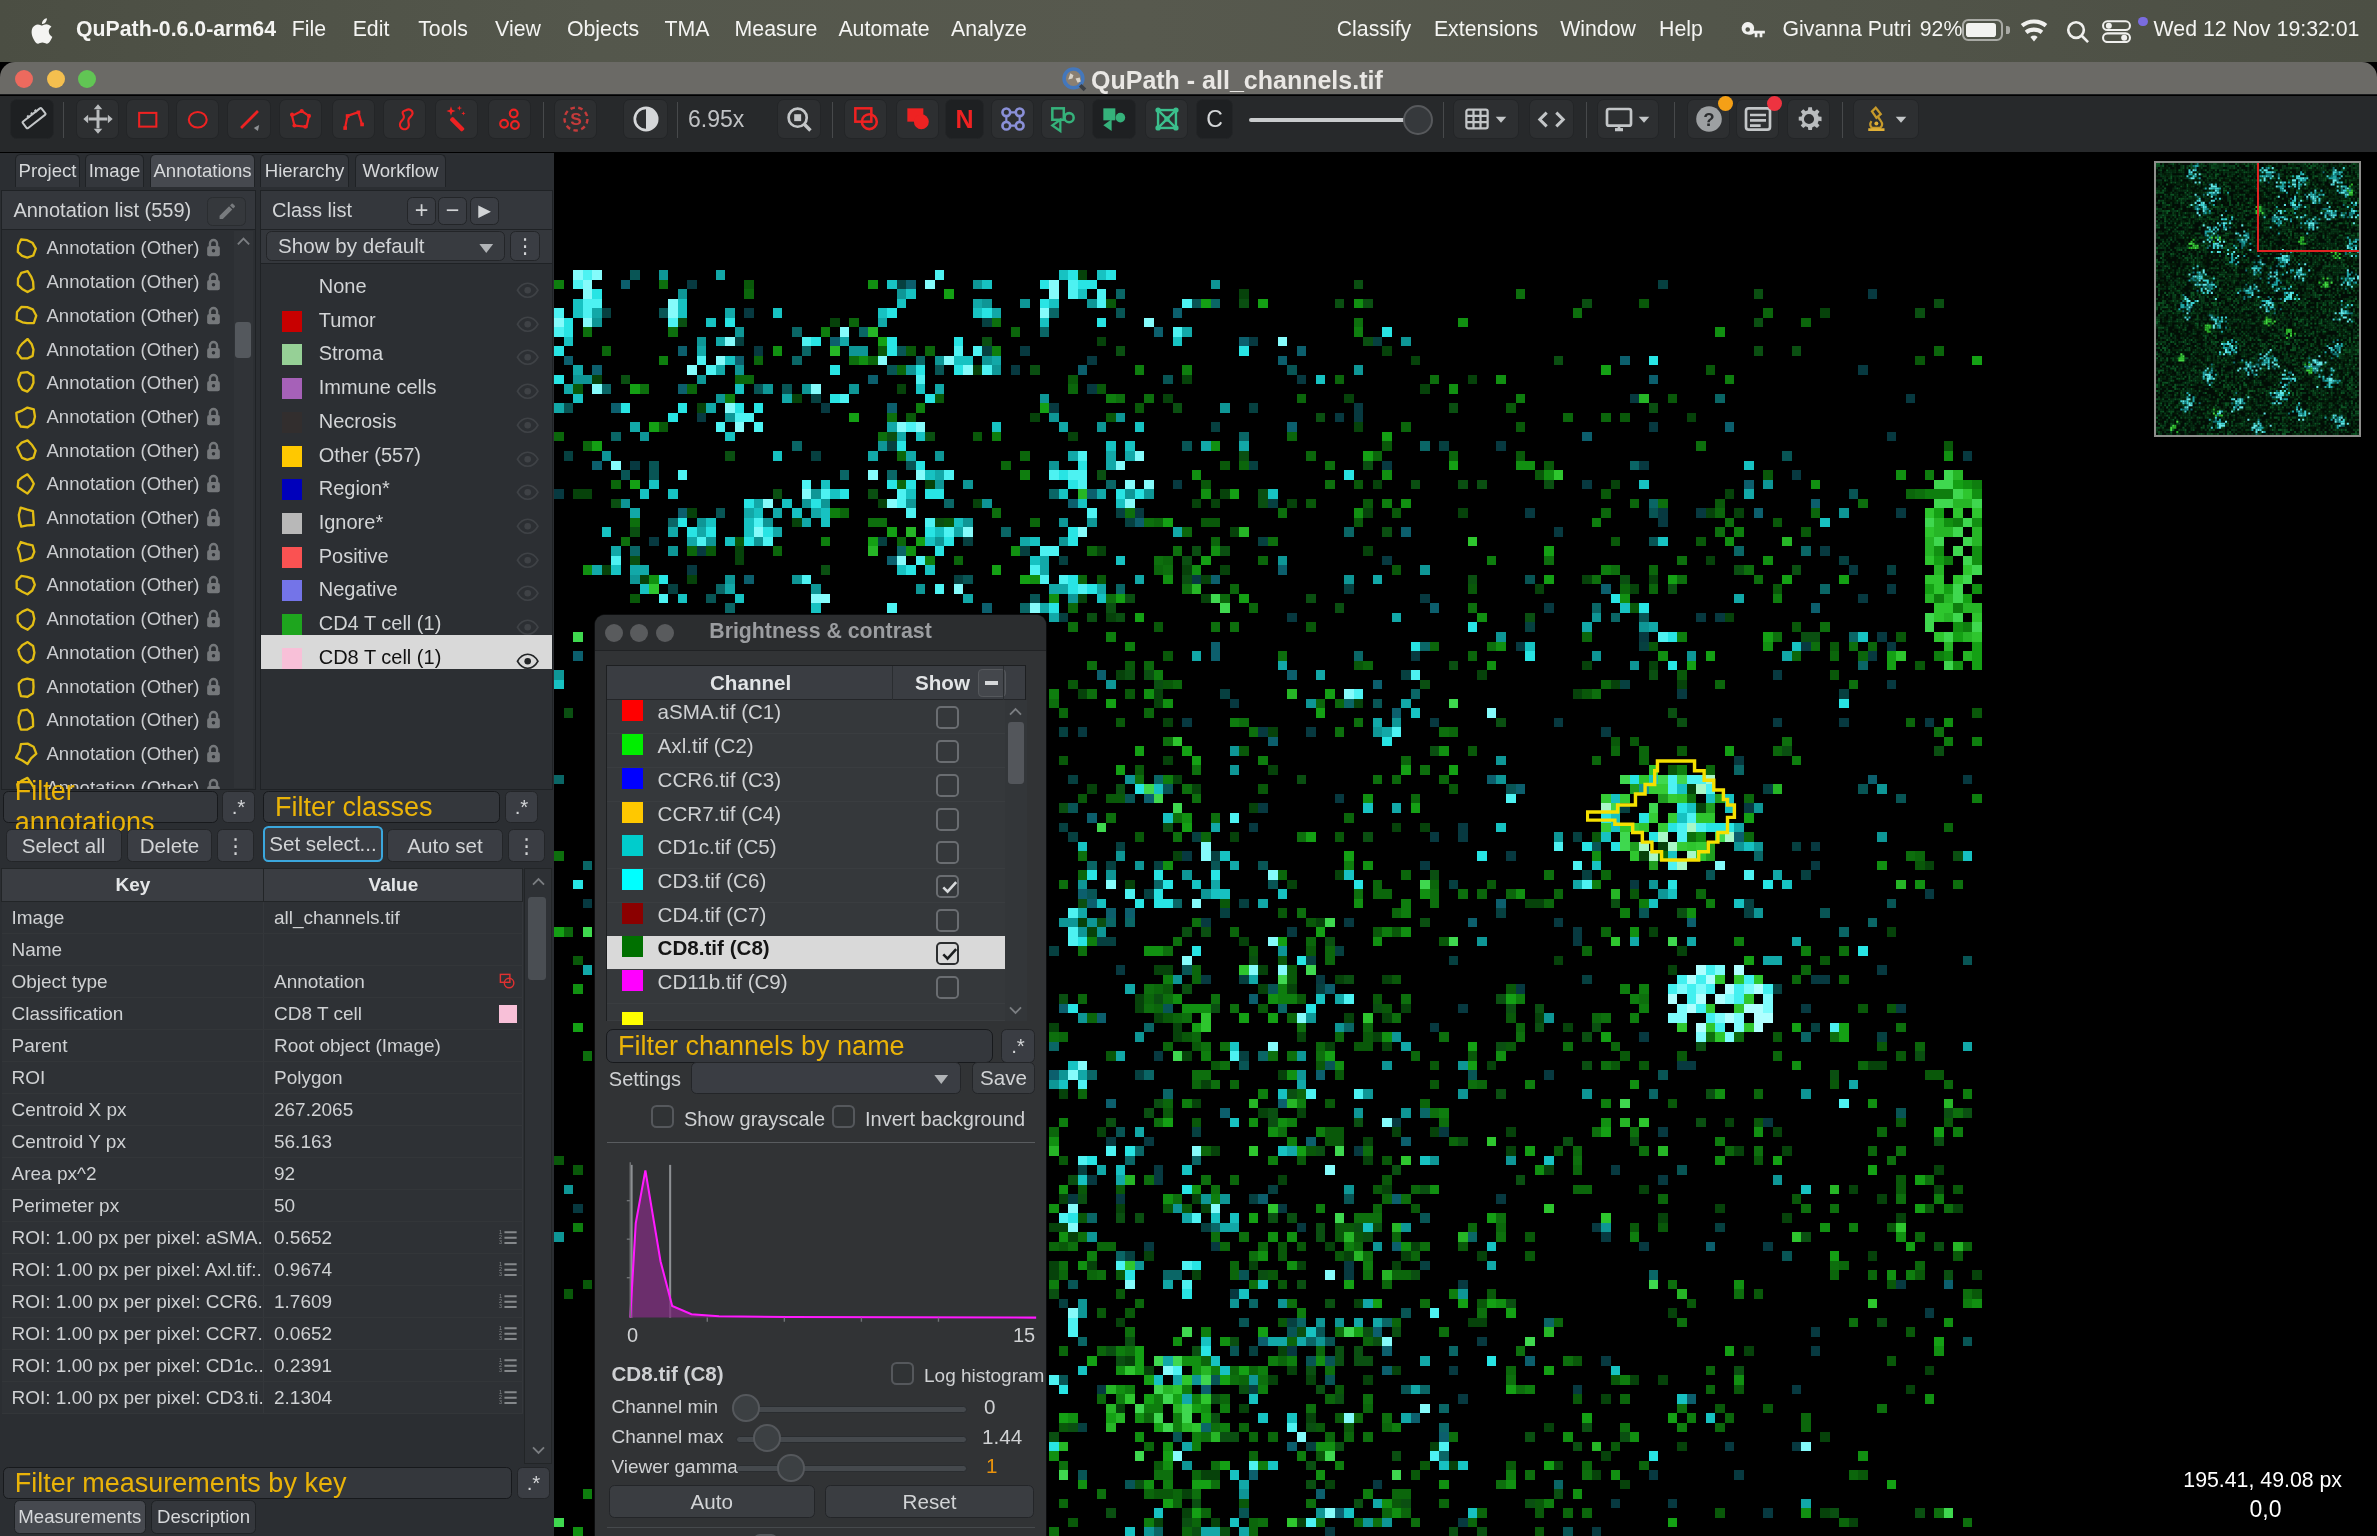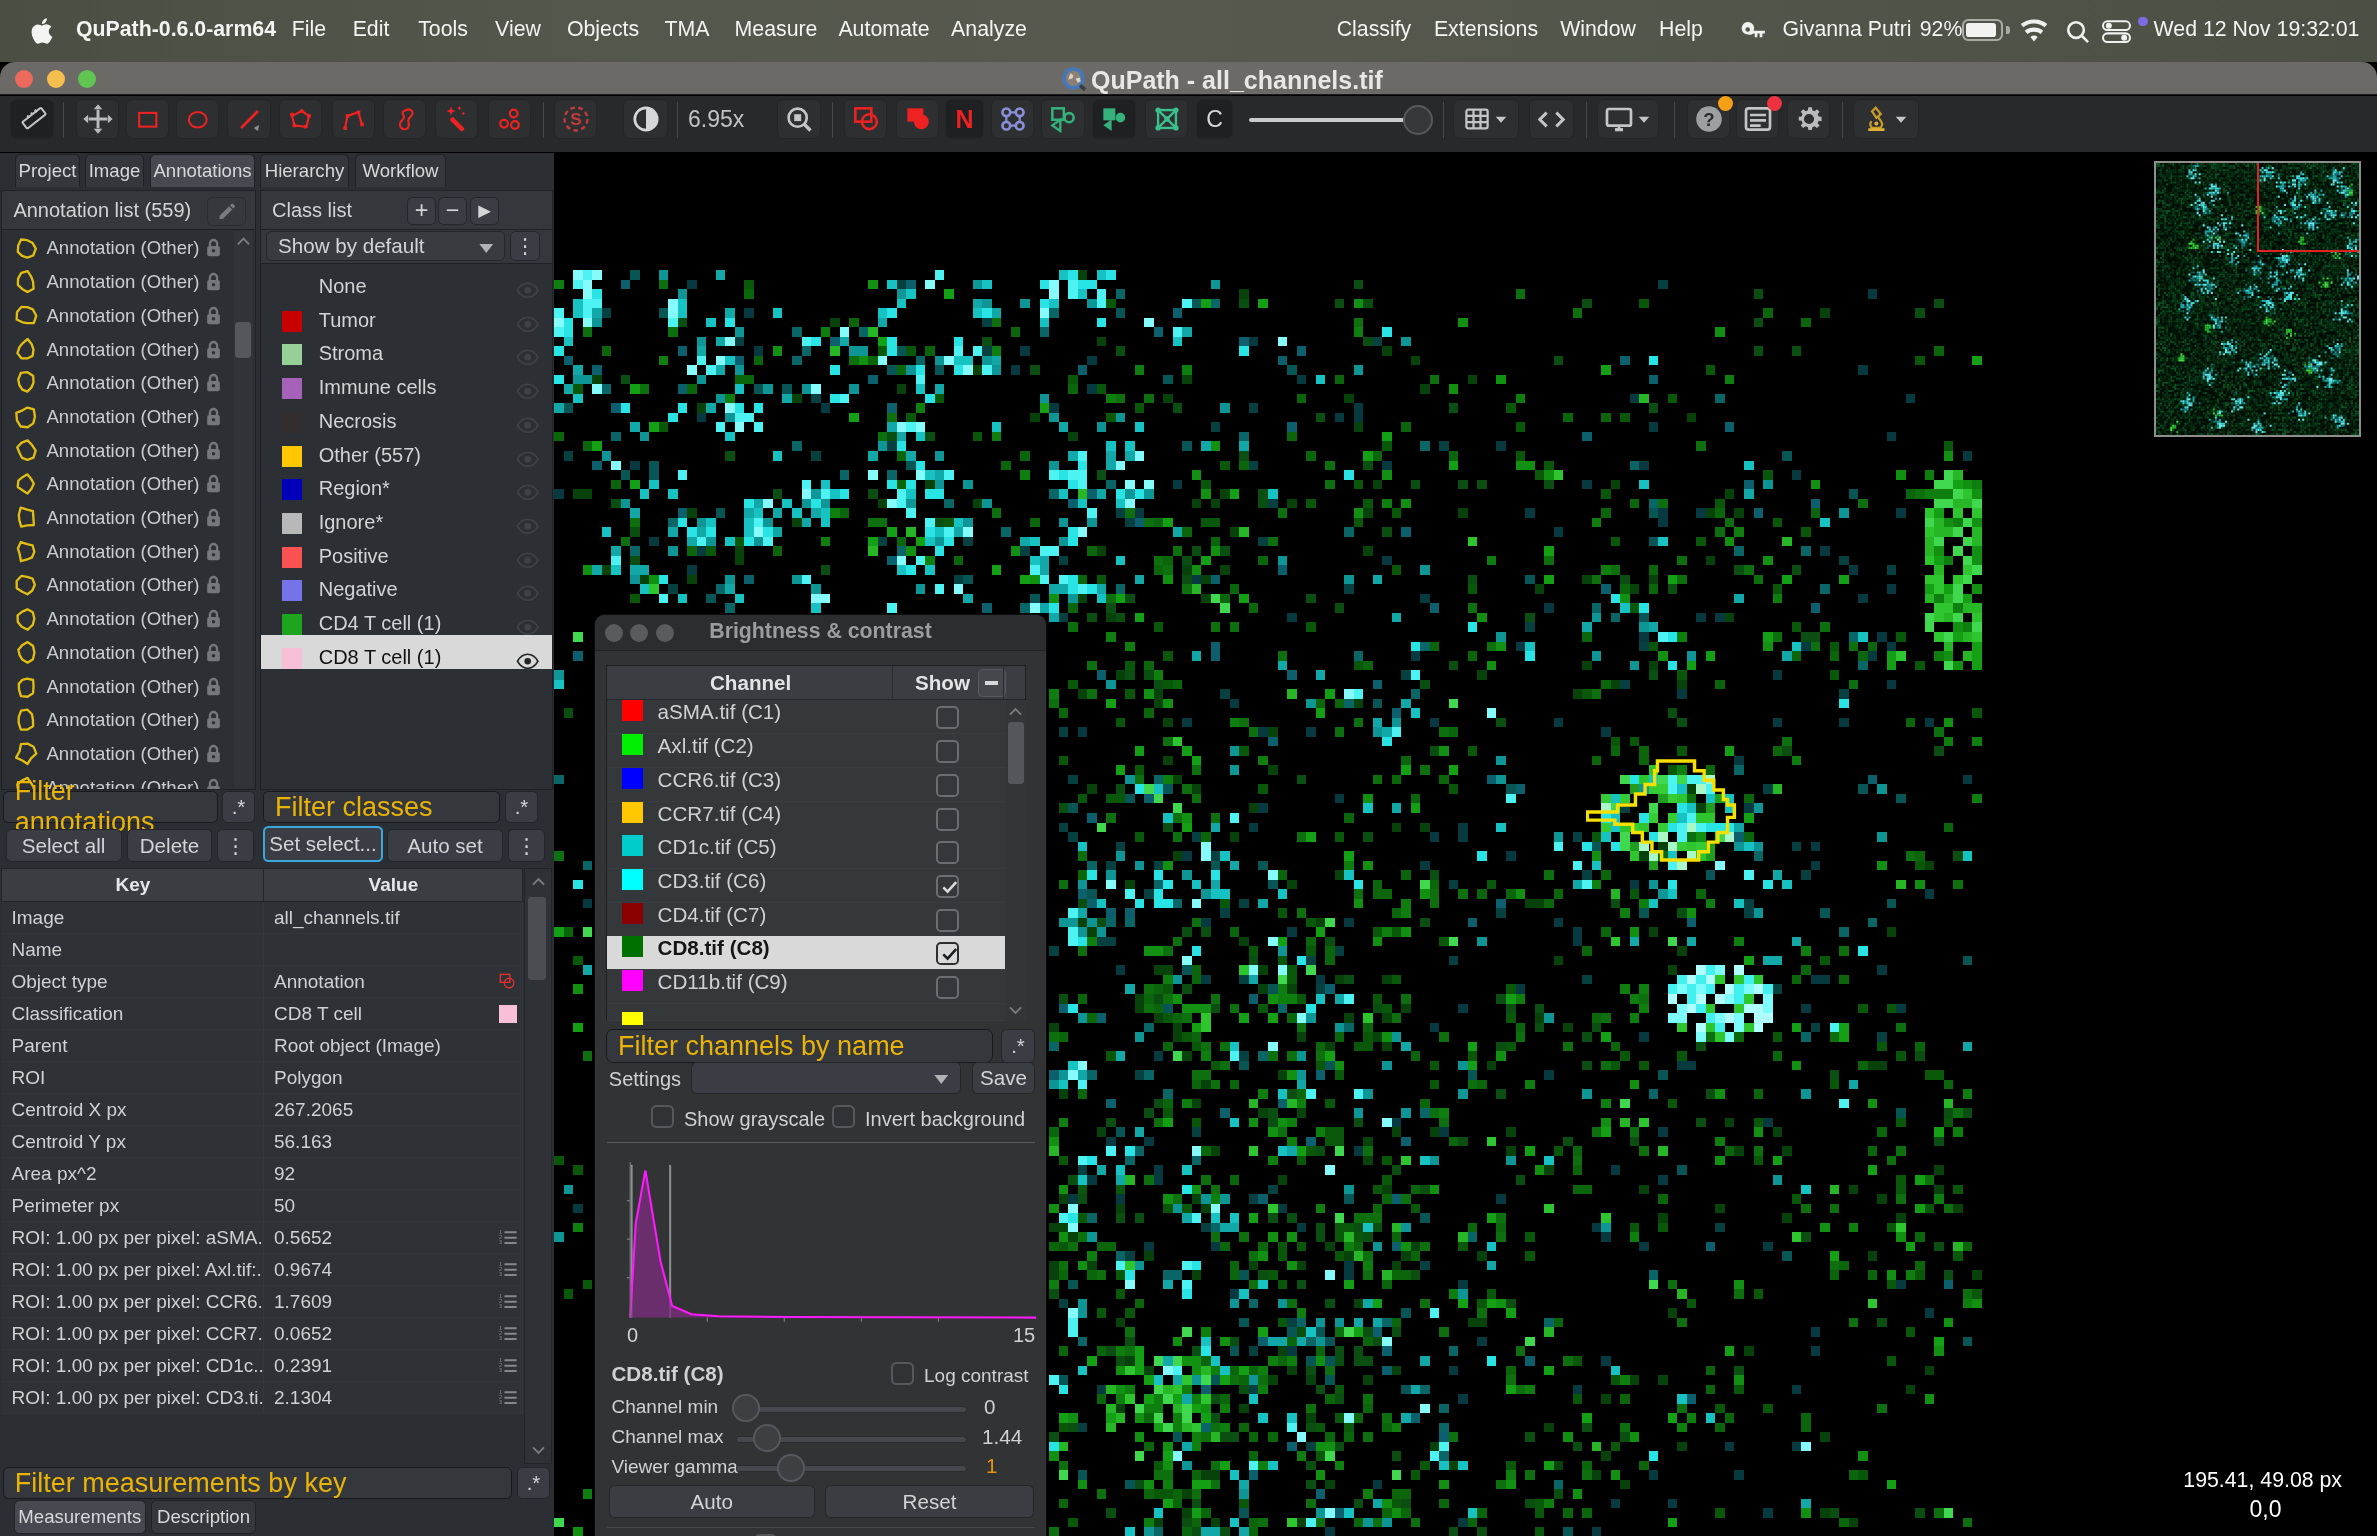"Log contrast" span { text: contrast -> histogram }
